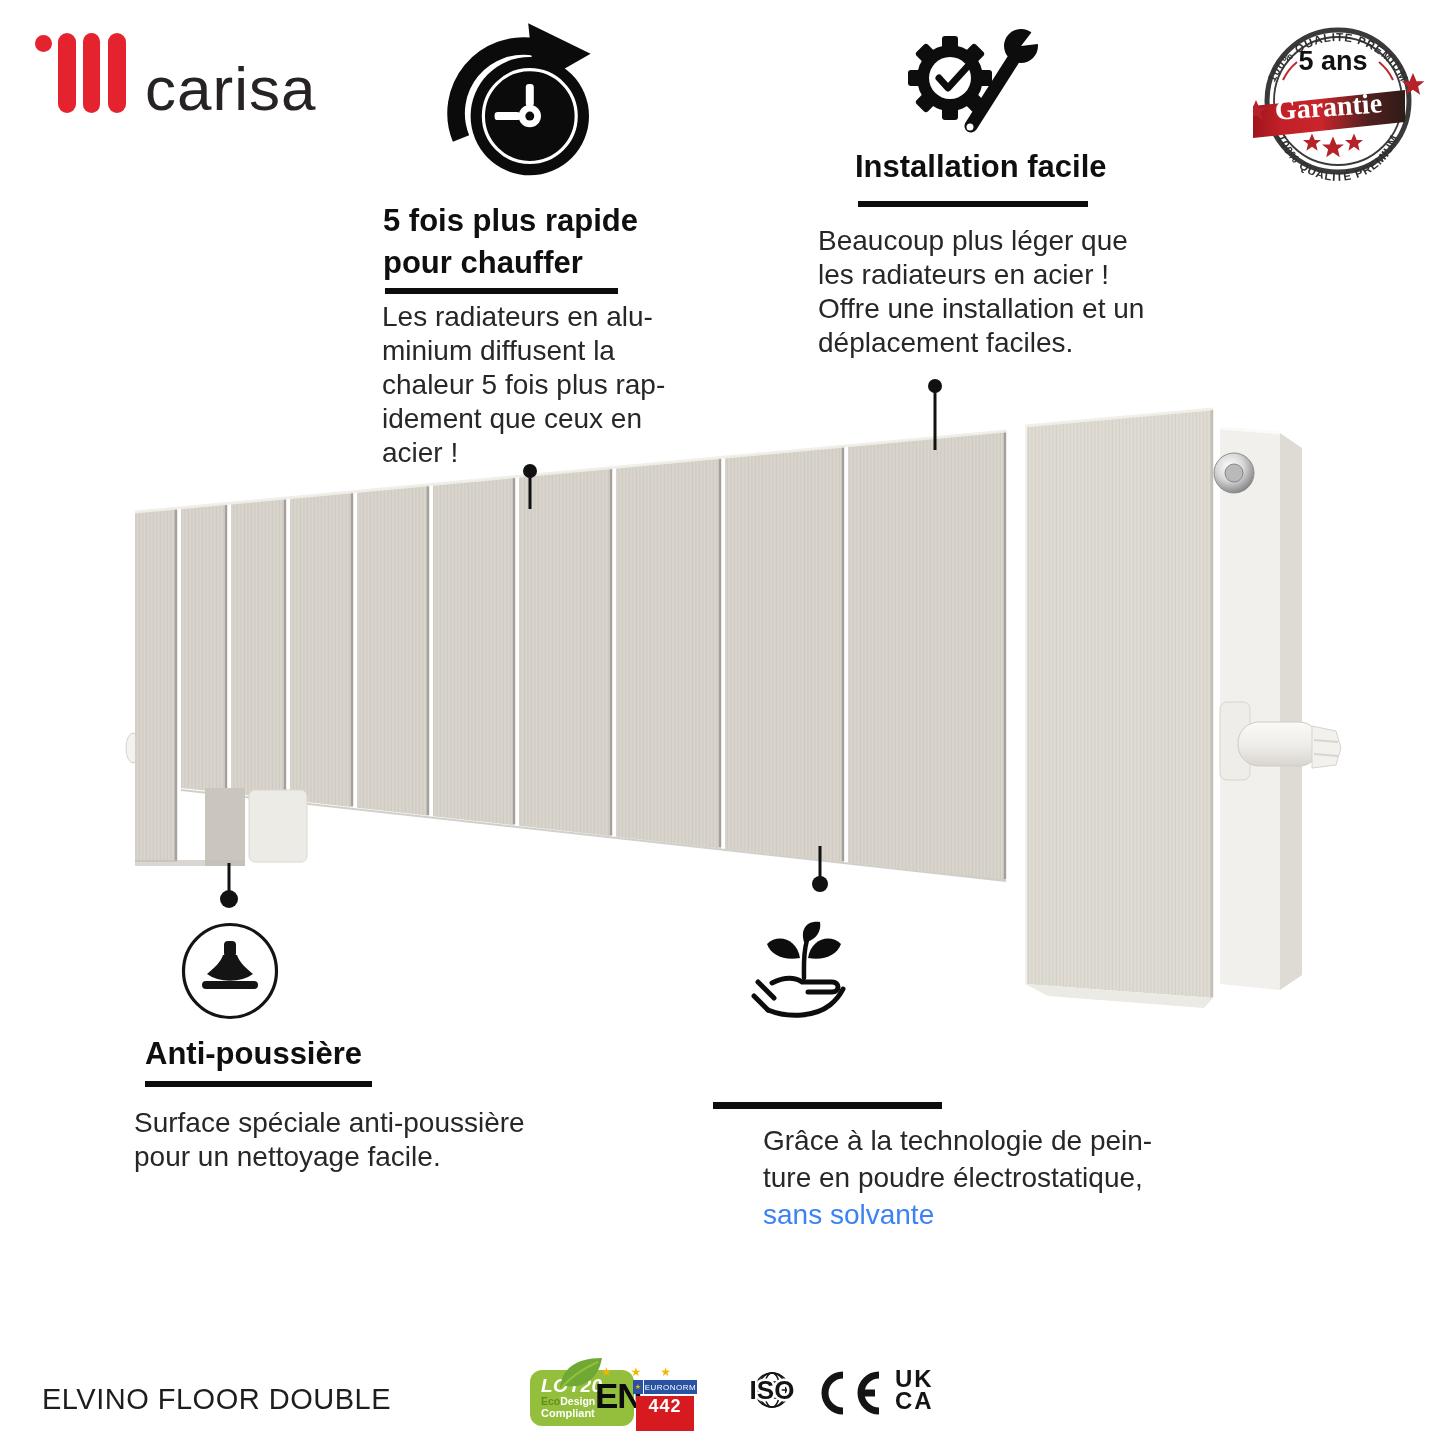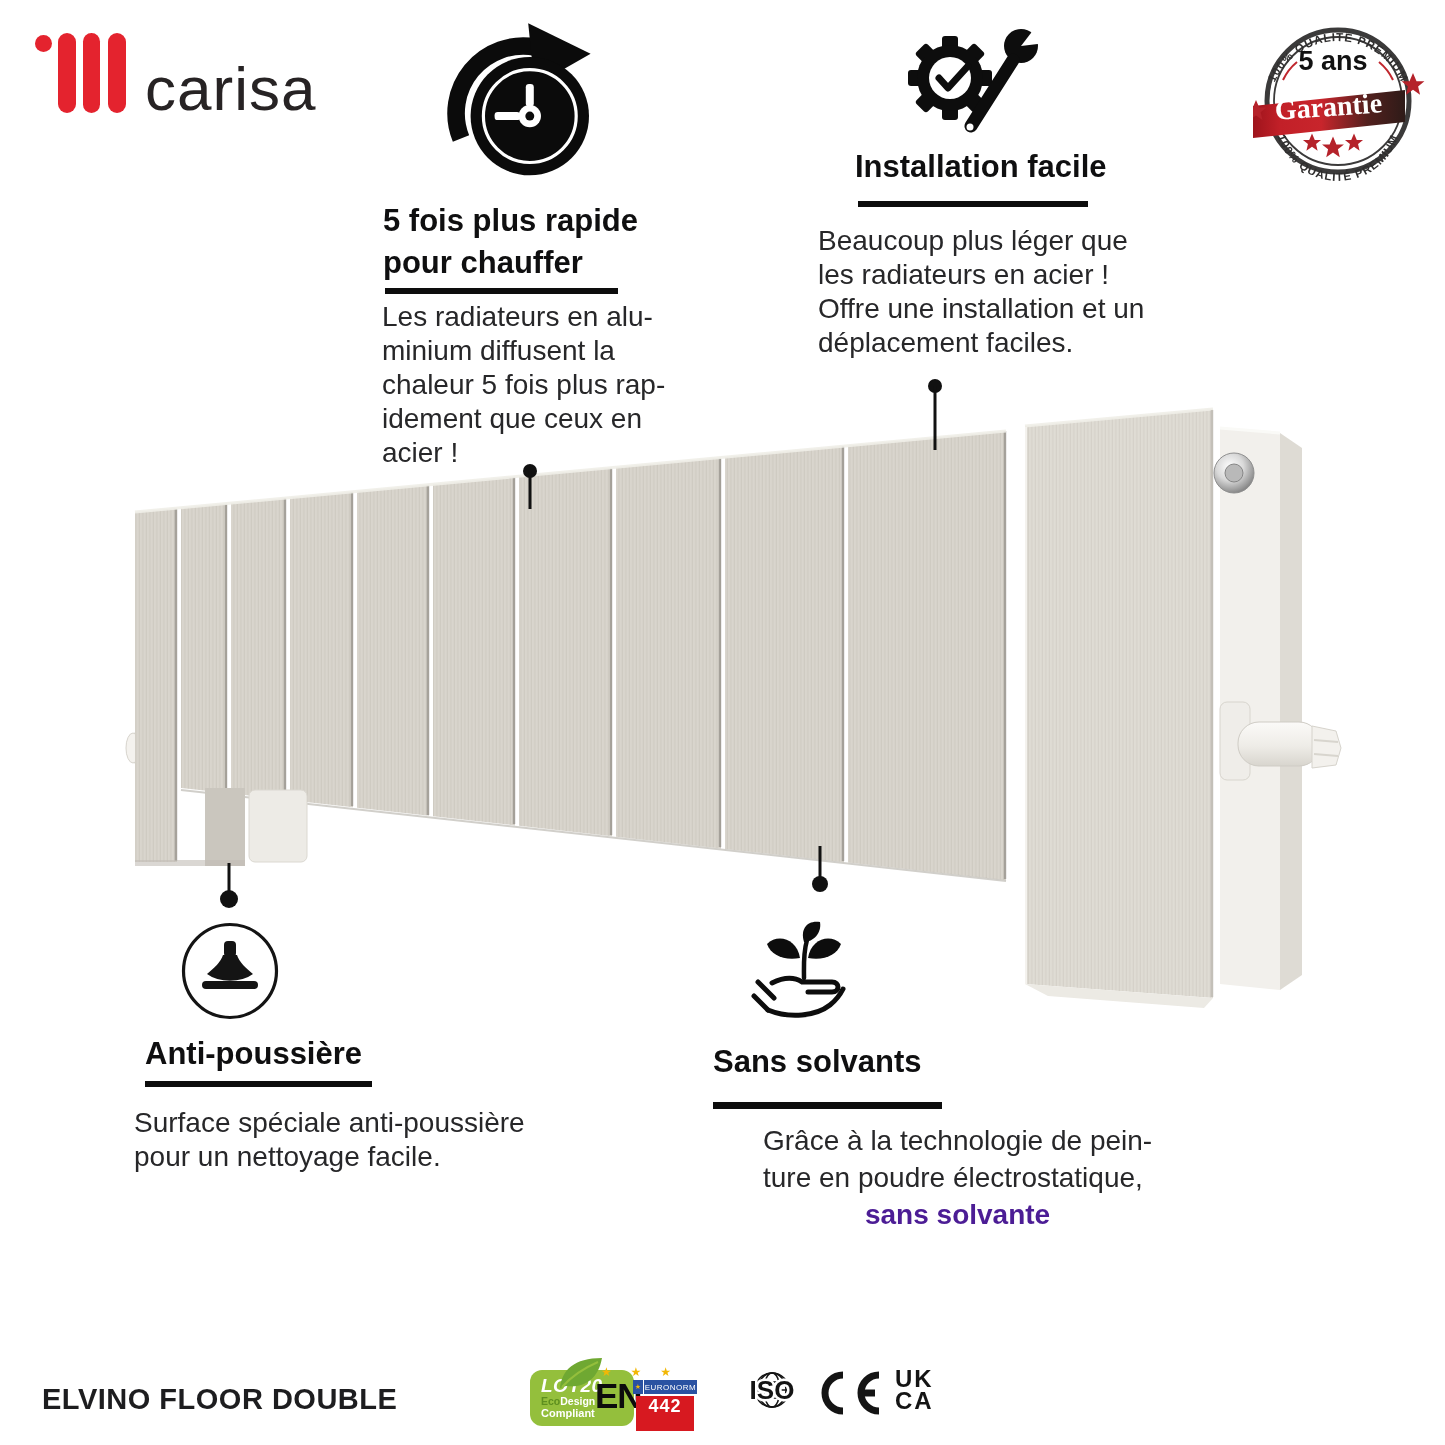"Sans solvants" div.abs { html: <div>Sans solvants</div> -> none }
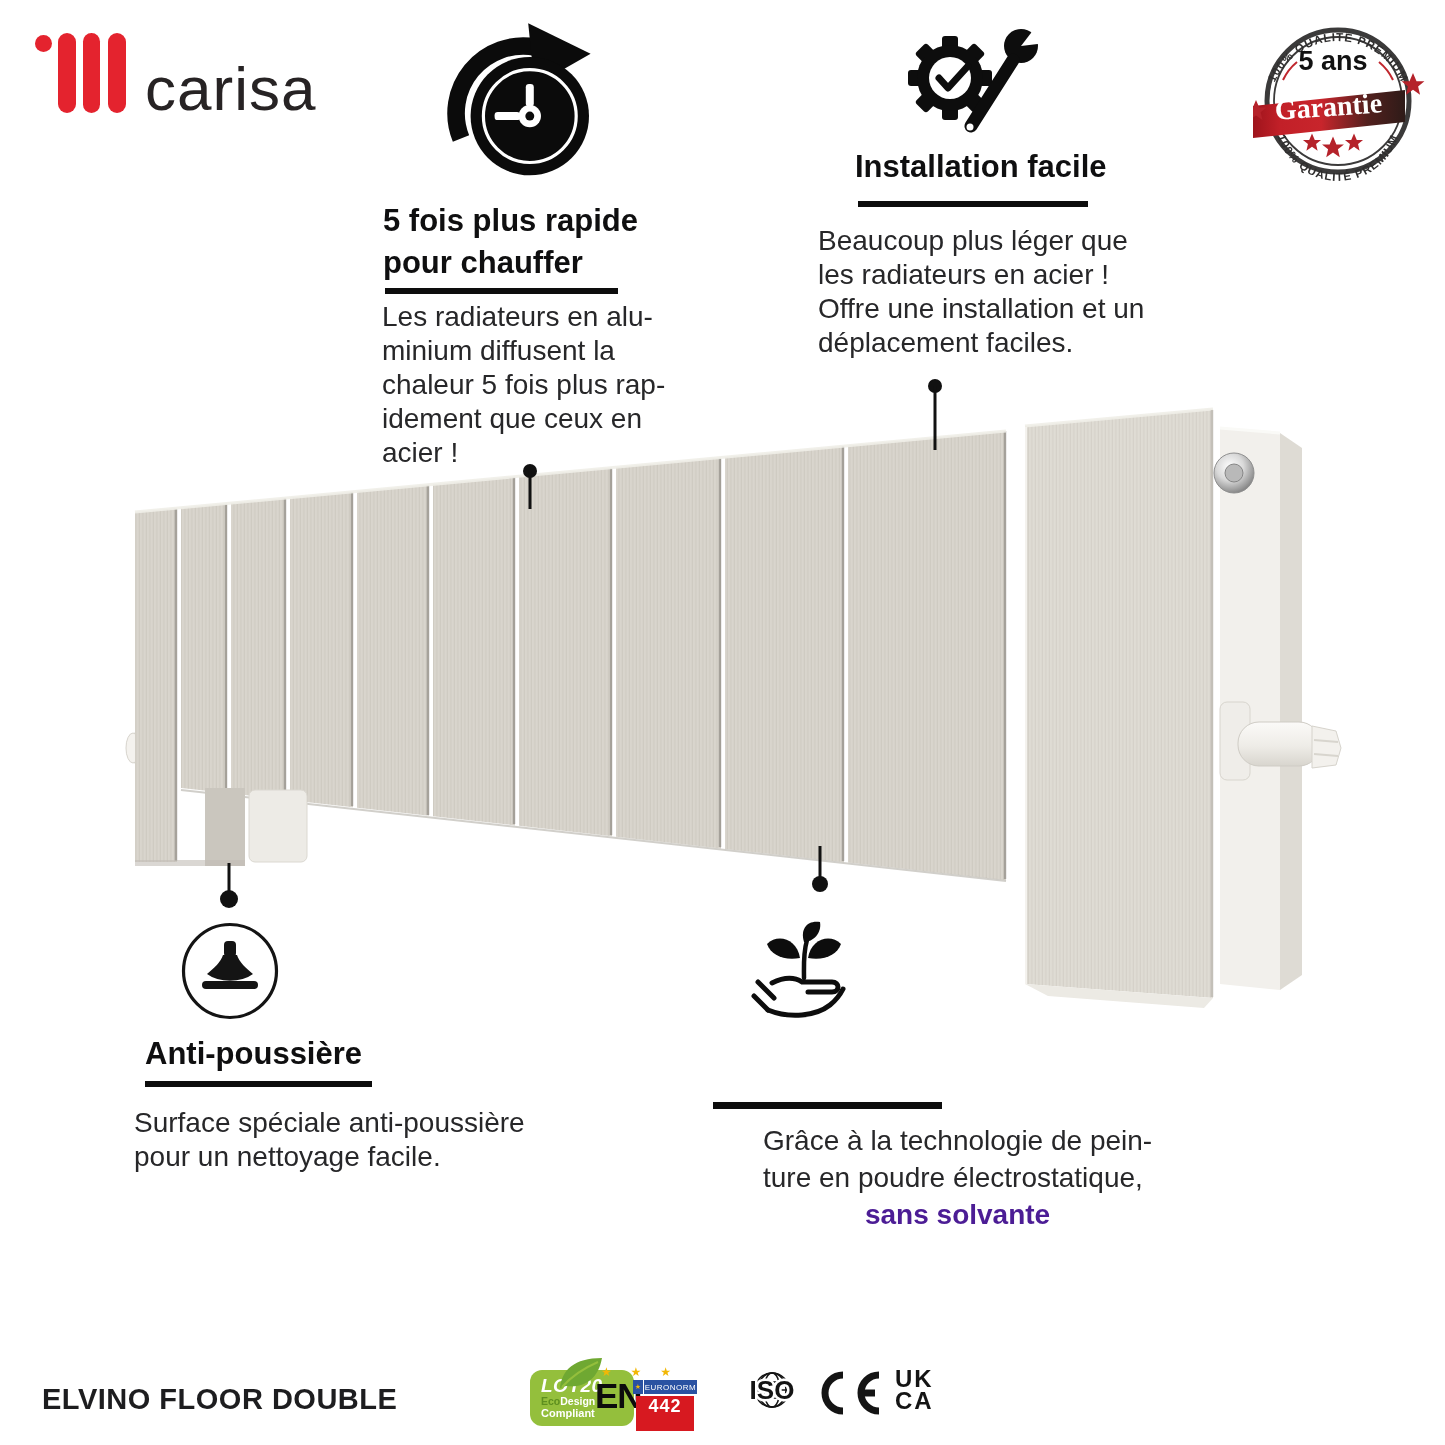"sans solvante" .bold { color: #4c1d95 -> #3b82f6; font-weight: 700 -> 400; text-align: center -> none }
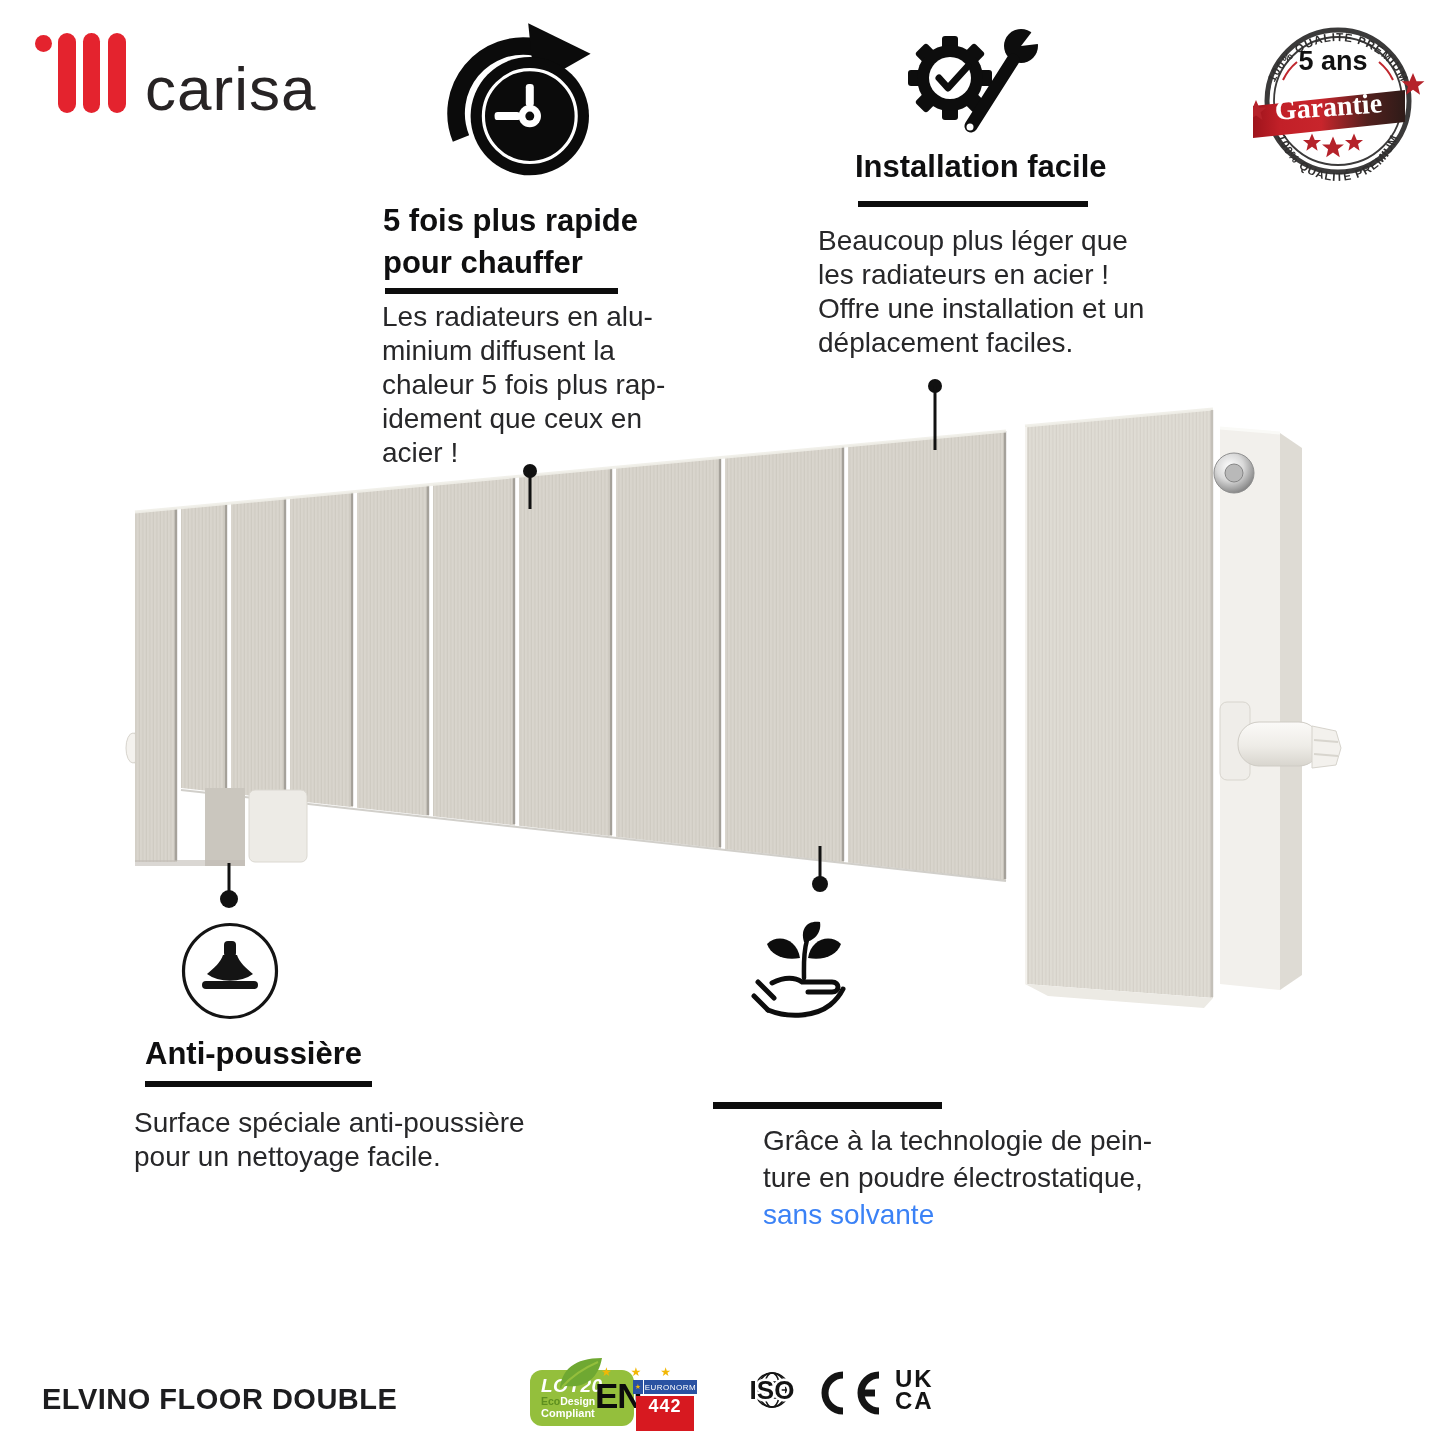"ELVINO FLOOR DOUBLE" .product-name { font-weight: bold -> none }
